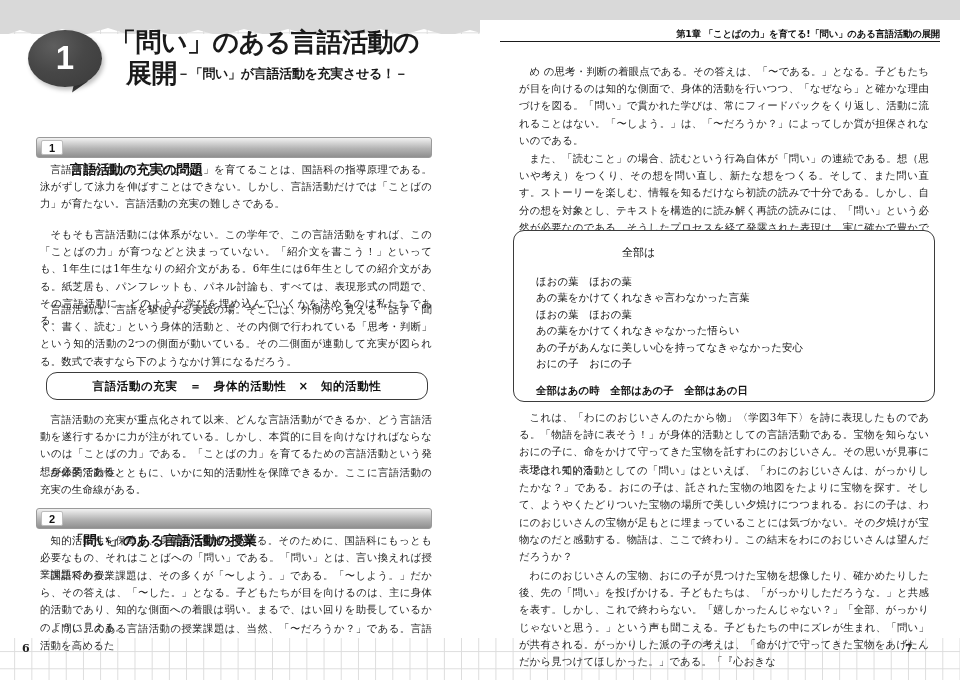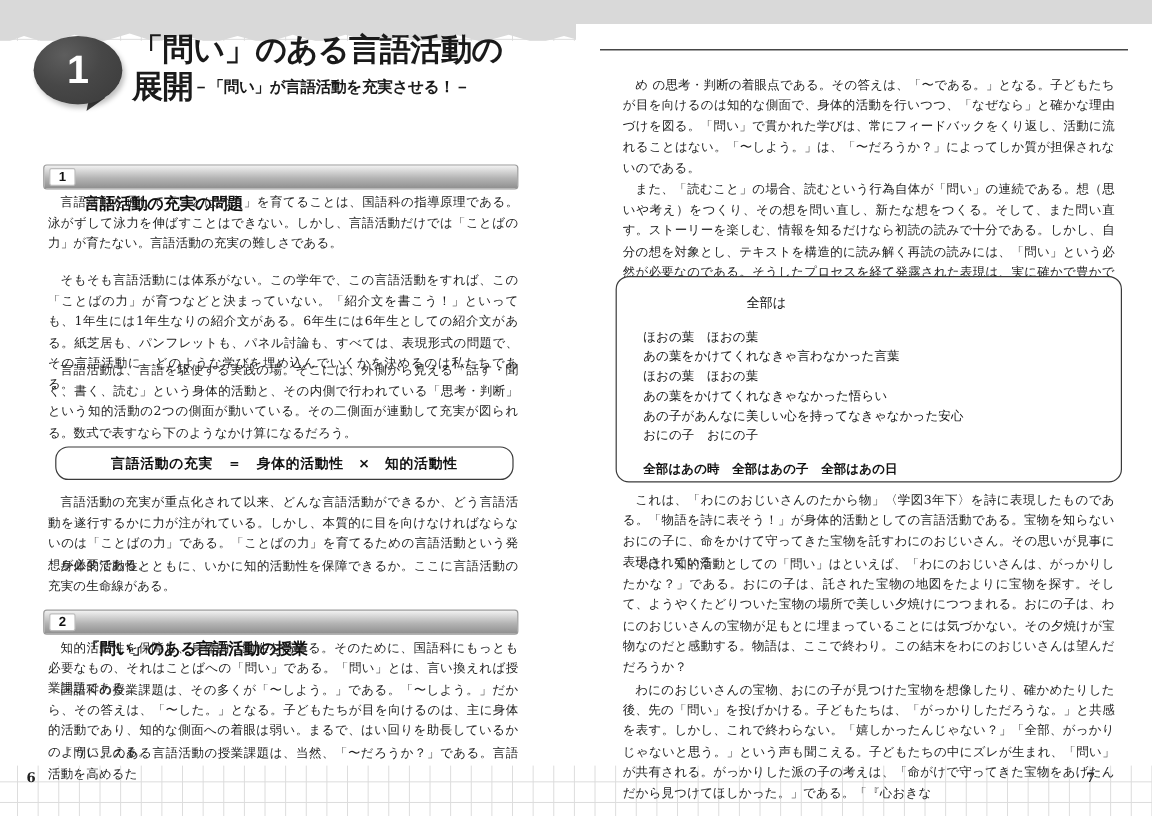"第1章 「ことばの力」を育てる!「問い」のある言語活動の展開" div.run-head { html: none -> <div>第1章 「ことばの力」を育てる!「問い」のある言語活動の展開</div> }
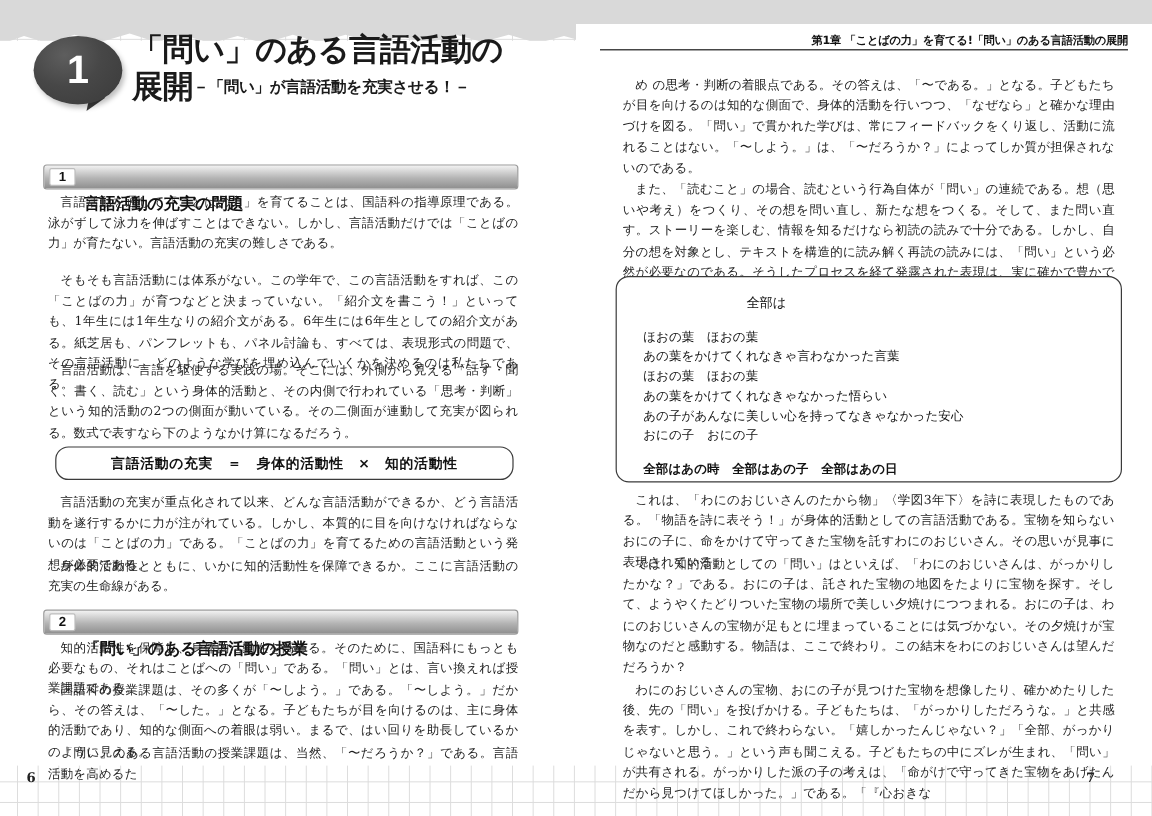"展開－「問い」が言語活動を充実させる！－" .title-line2 { margin-left: none -> 16px }
